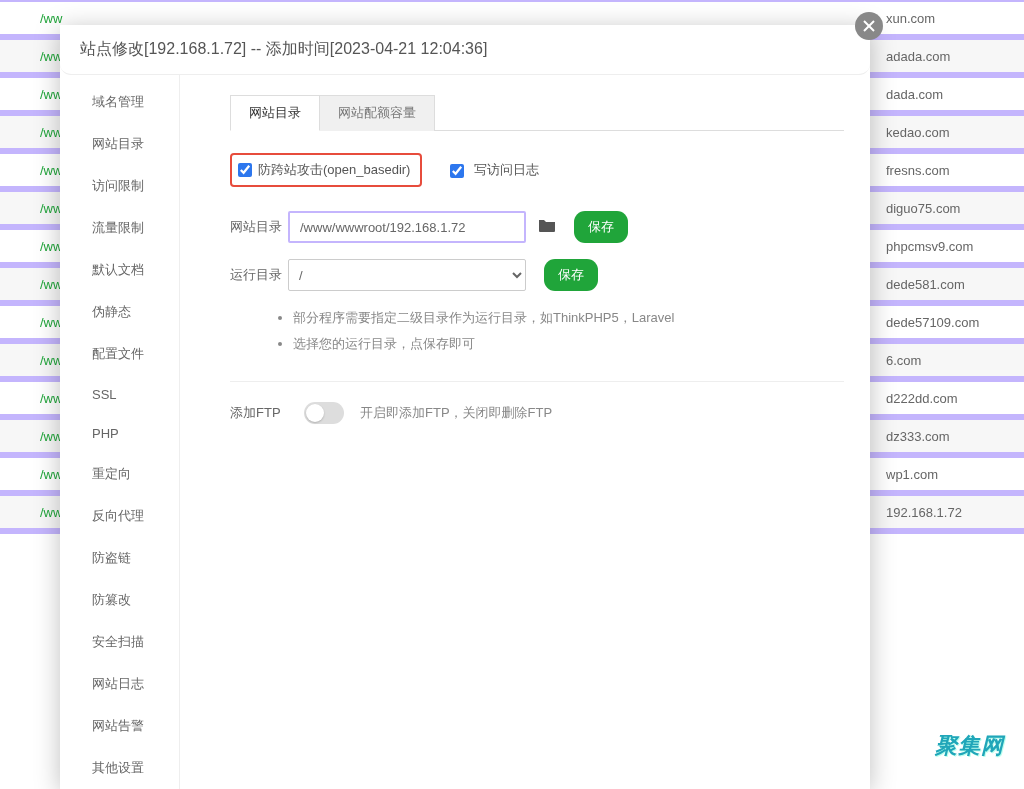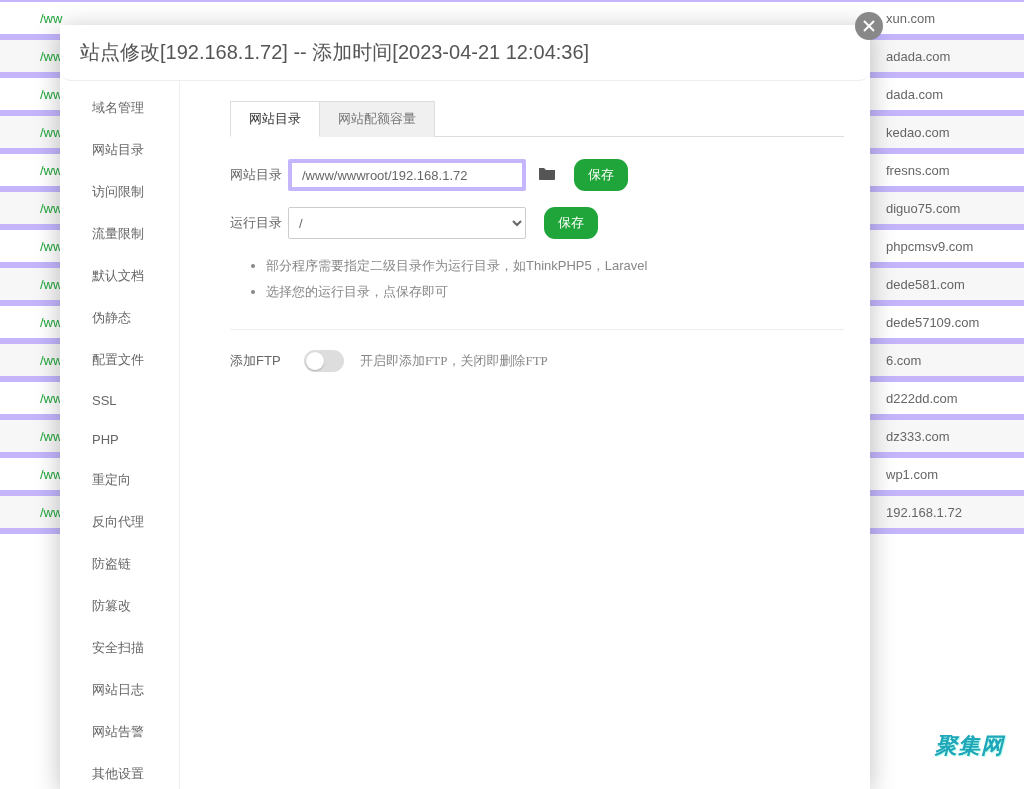"站点修改[192.168.1.72] -- 添加时间[2023-04-21" .modal-title { font-size: 20px -> 16px }
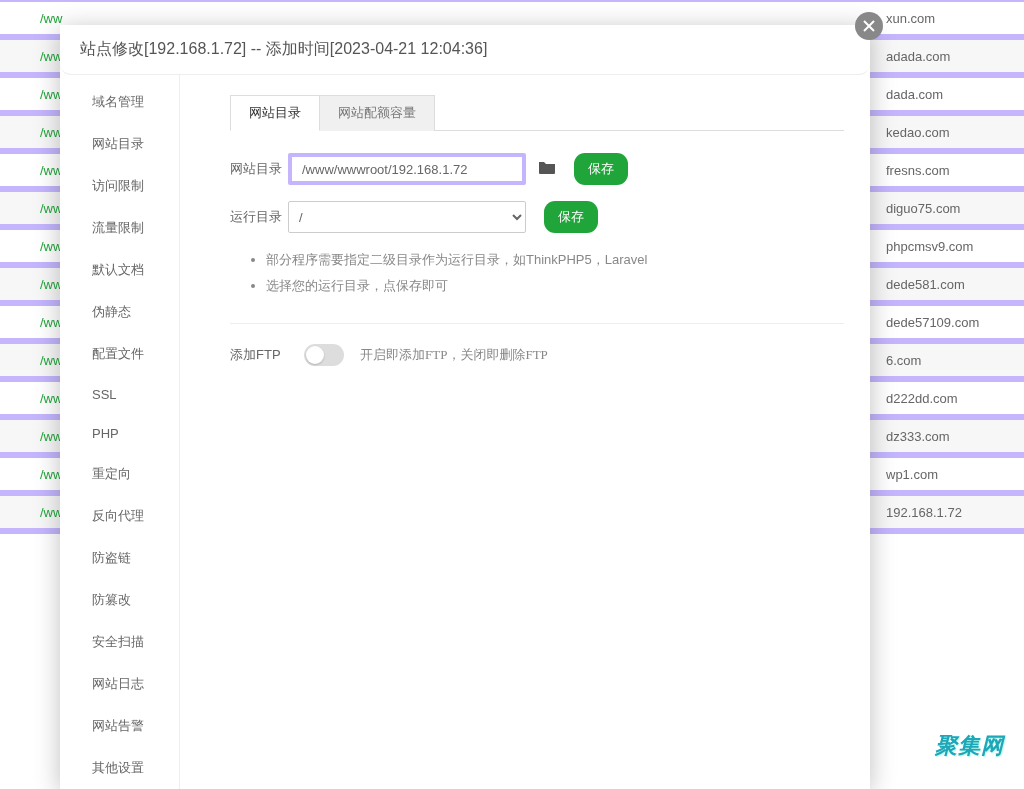"防跨站攻击(open_basedir)" div.check-row { html: none -> <div> <span> <input> <span>防跨站攻击(open_basedir)</span> </span> <span> <input> <span>写访问日志</span> </span> </div> }
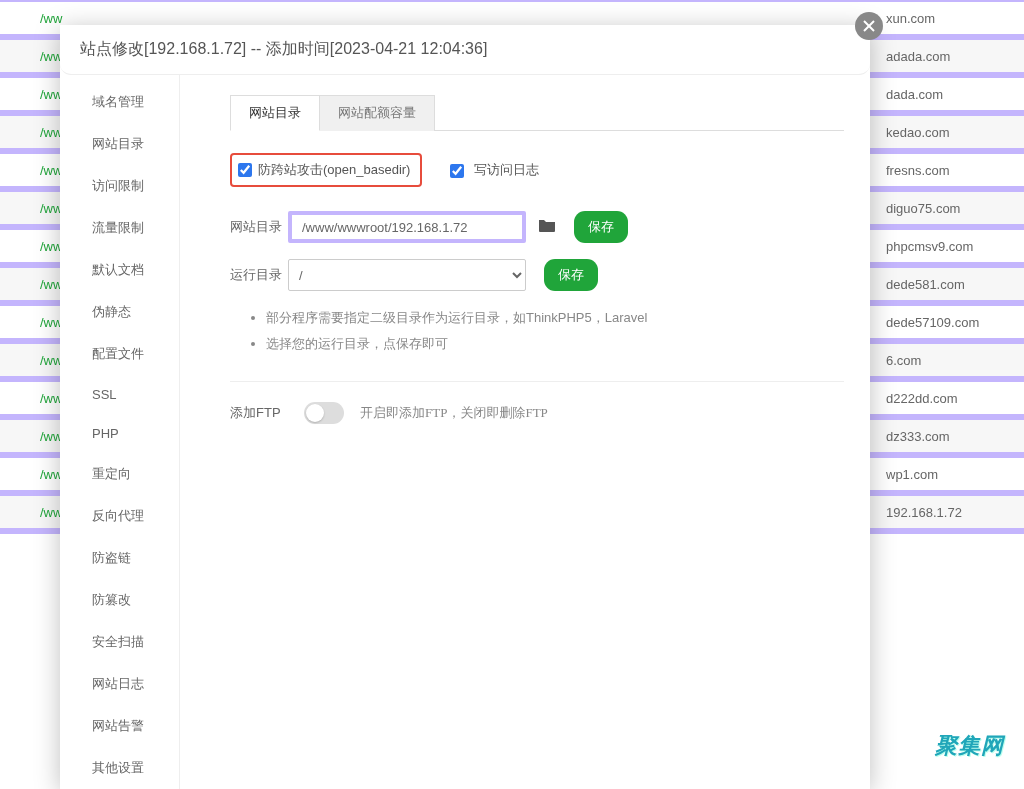"/www/wwwroot/192.168.1.72" .text-input { border: 4px solid #c4b5fd -> 2px solid #c4b5fd }
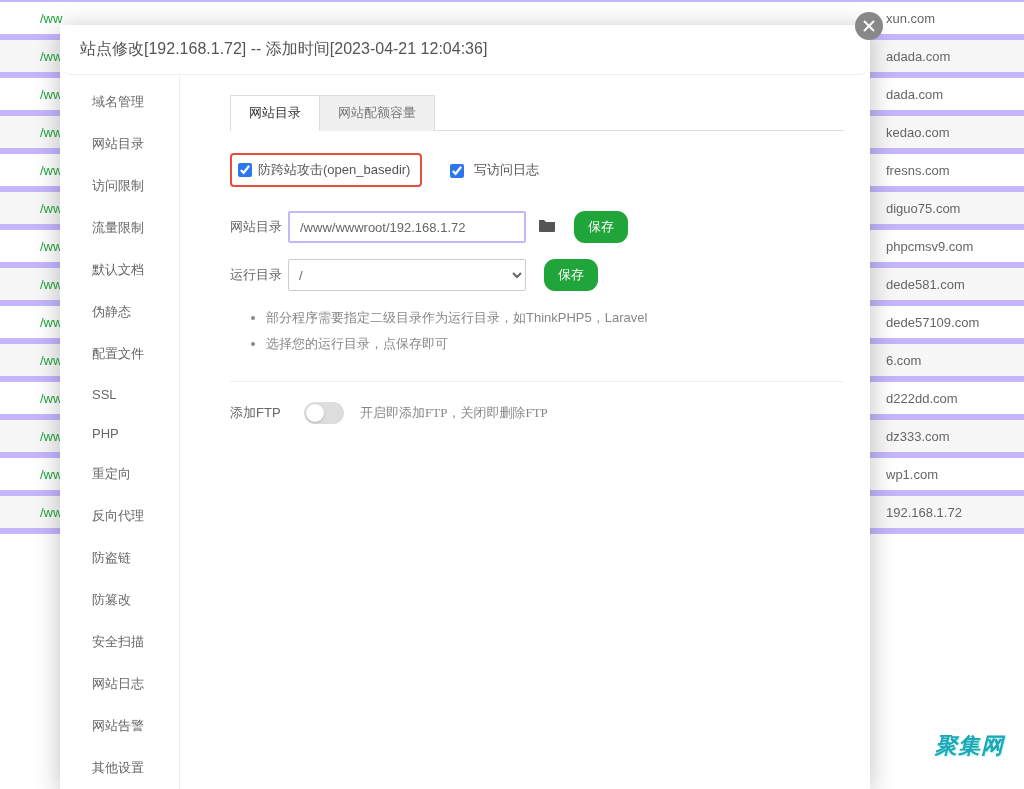"部分程序需要指定二级目录作为运行目录，如ThinkPHP5，Laravel" .tips li { margin-left: none -> 27px }
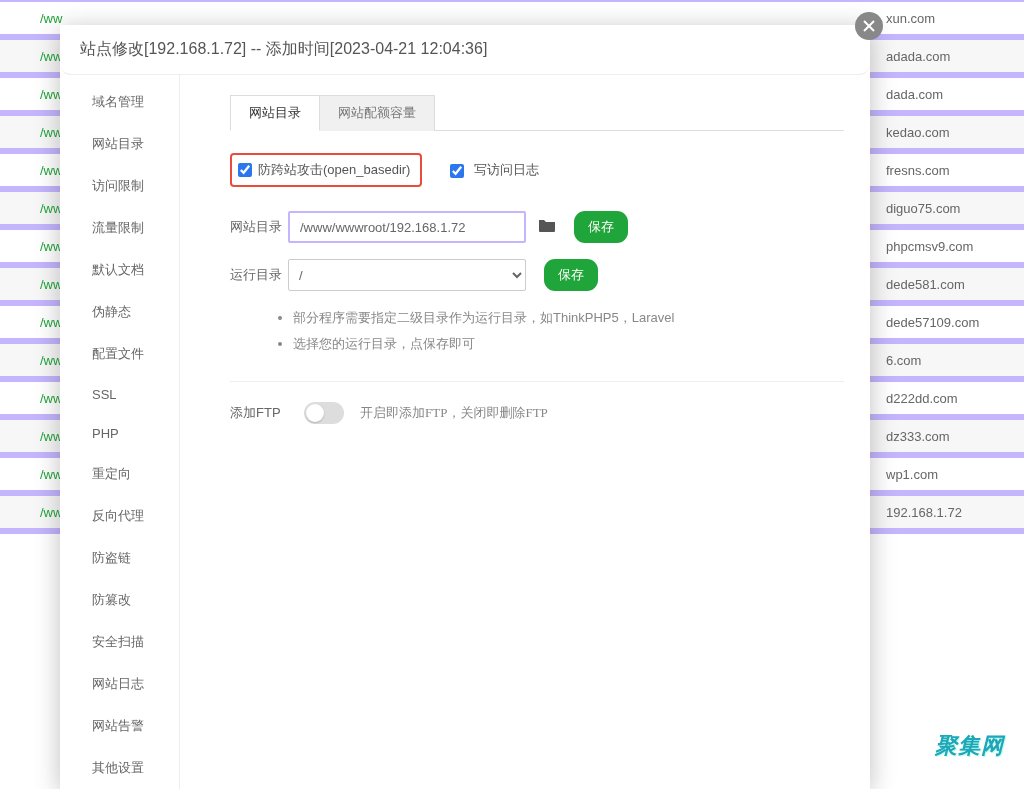"开启即添加FTP，关闭即删除FTP" .ftp-tip { font-family: Liberation Serif, serif -> none }
